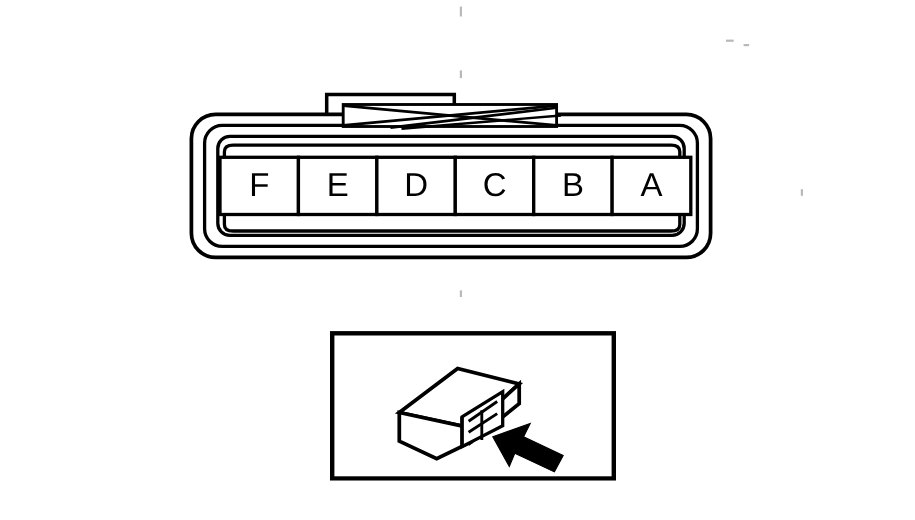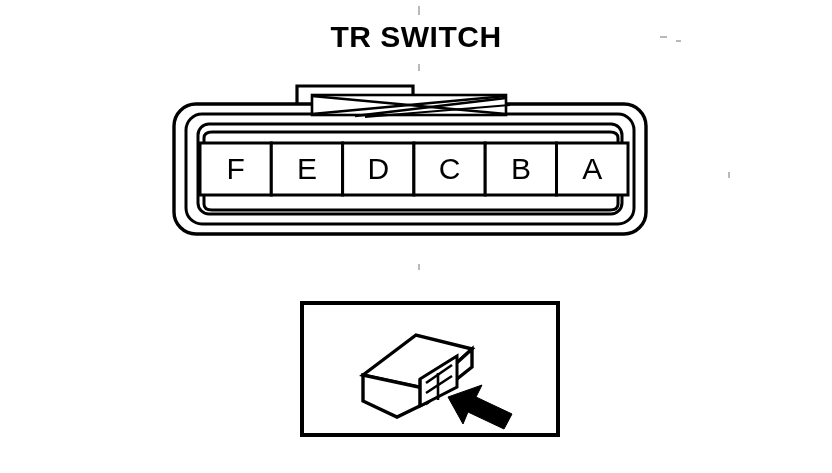"TR SWITCH" div { html: <div>TR SWITCH</div> -> none }
